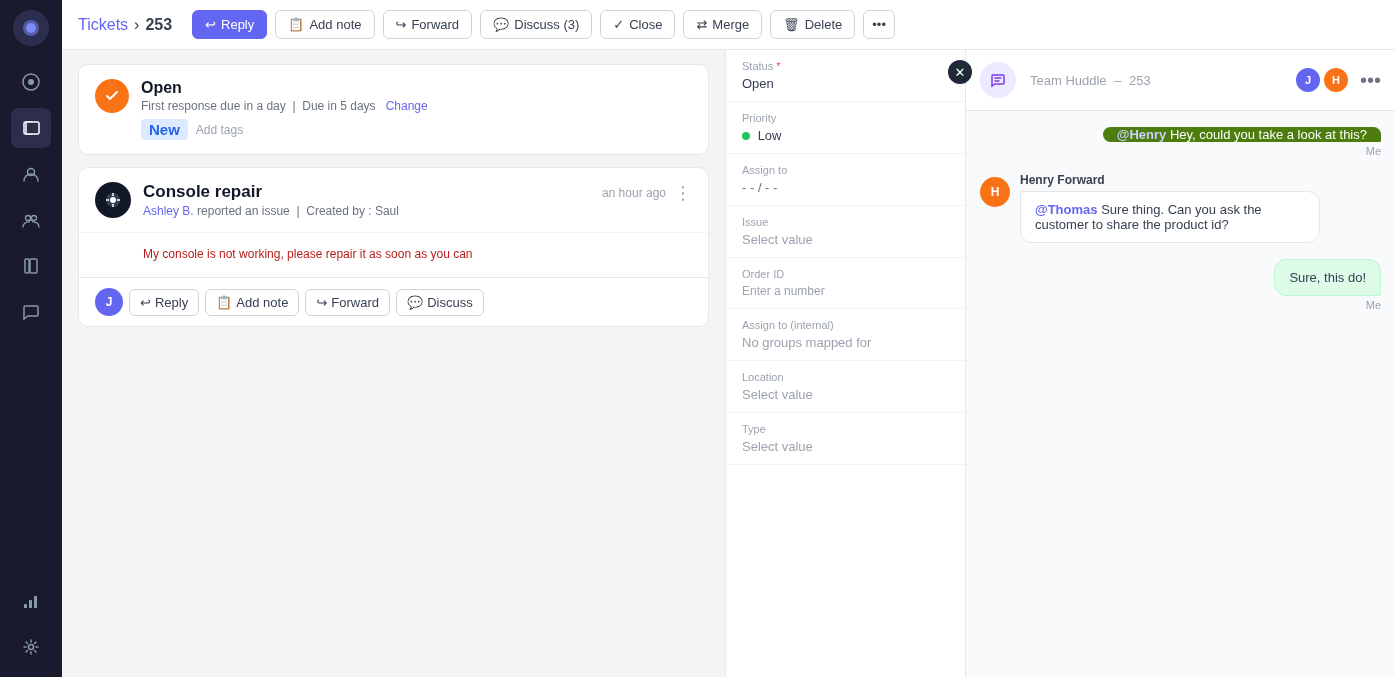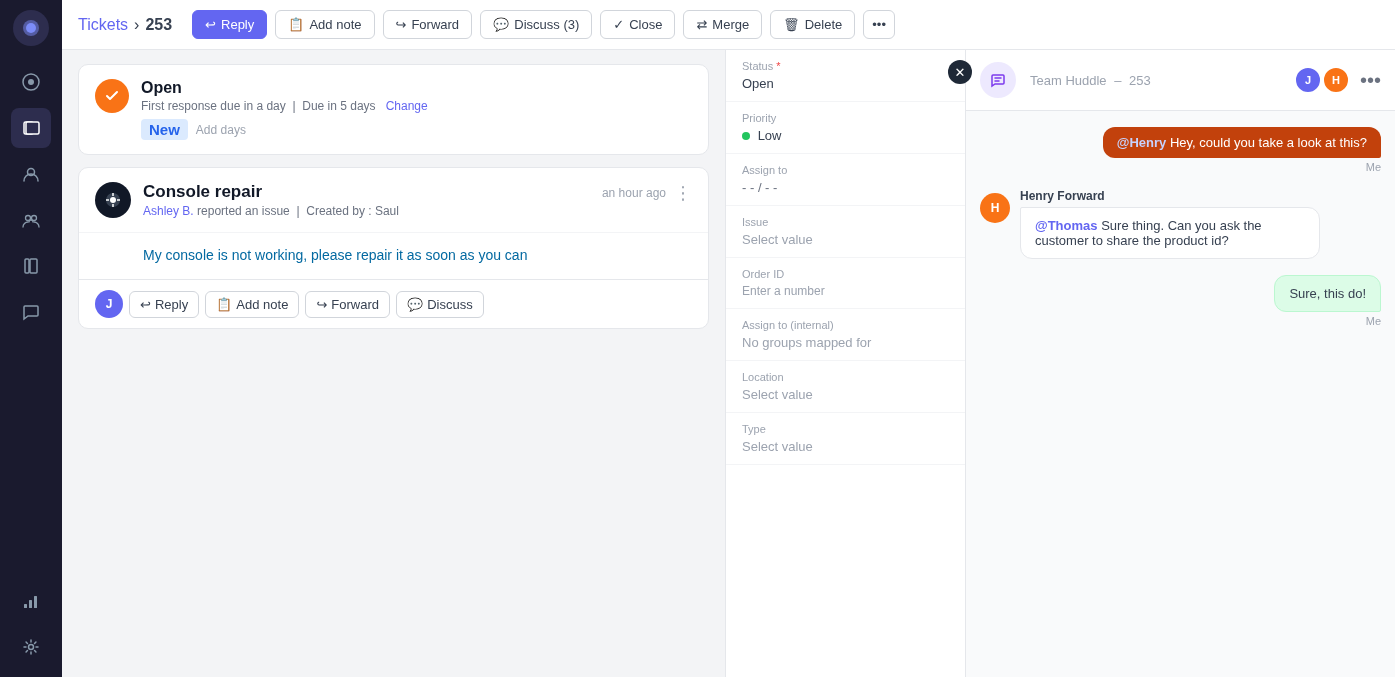"Add days" button.add-tags-btn { text: days -> tags }
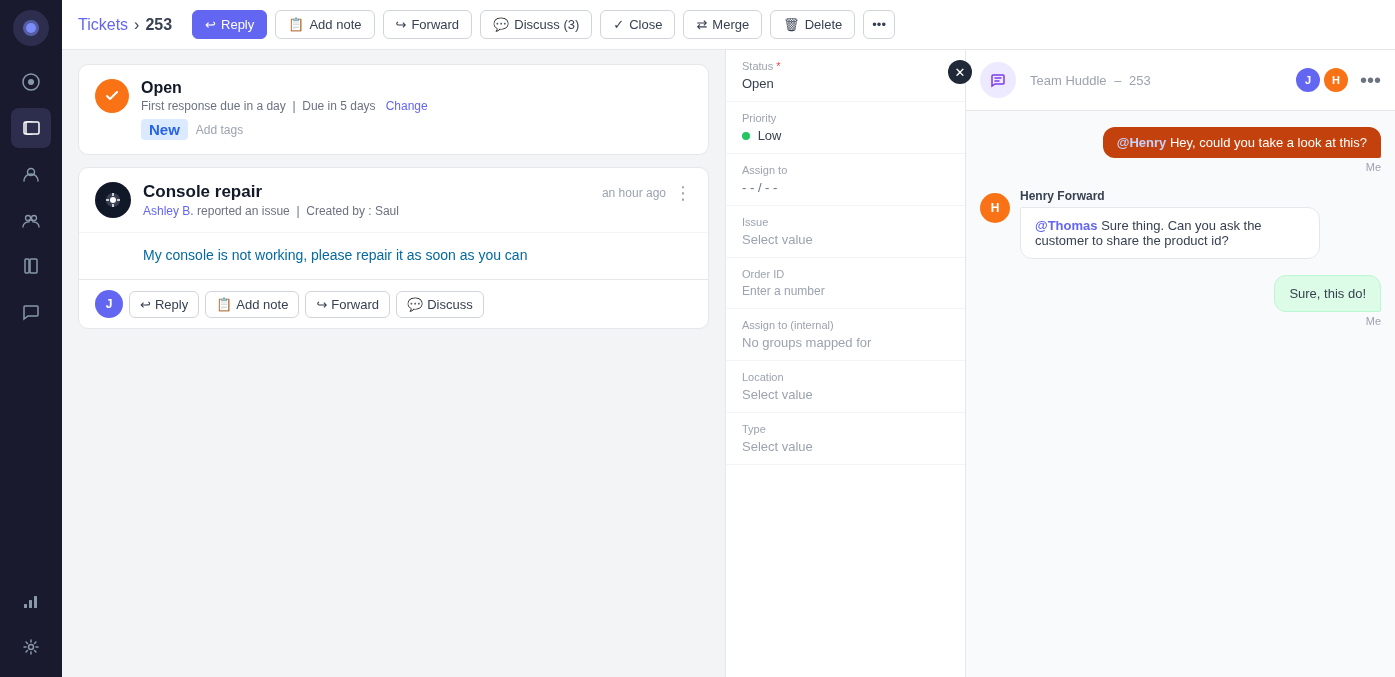"@Henry Hey, could you take" .msg-bubble-right { background: #c2410c -> #4d7c0f; padding: 8px 14px -> 0 14px }
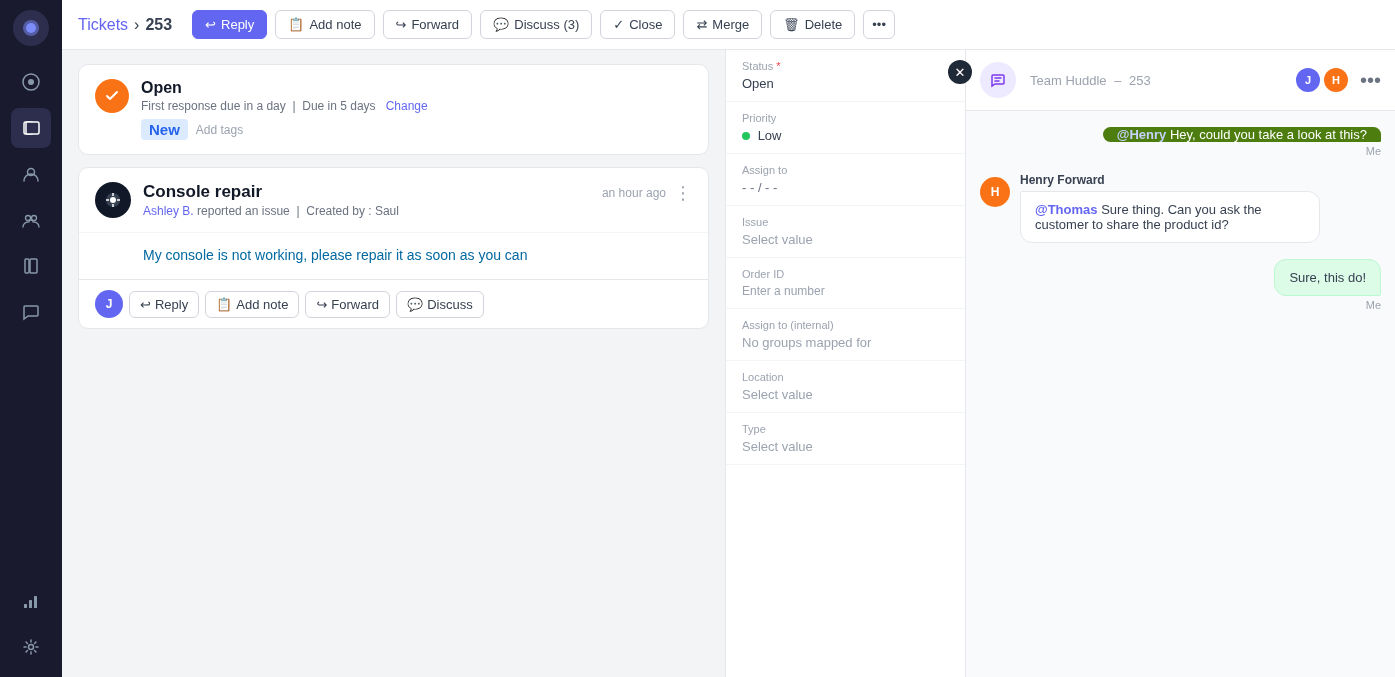"My console is not working," .conv-body { color: #0369a1 -> #b91c1c; font-size: 14px -> 12px }
